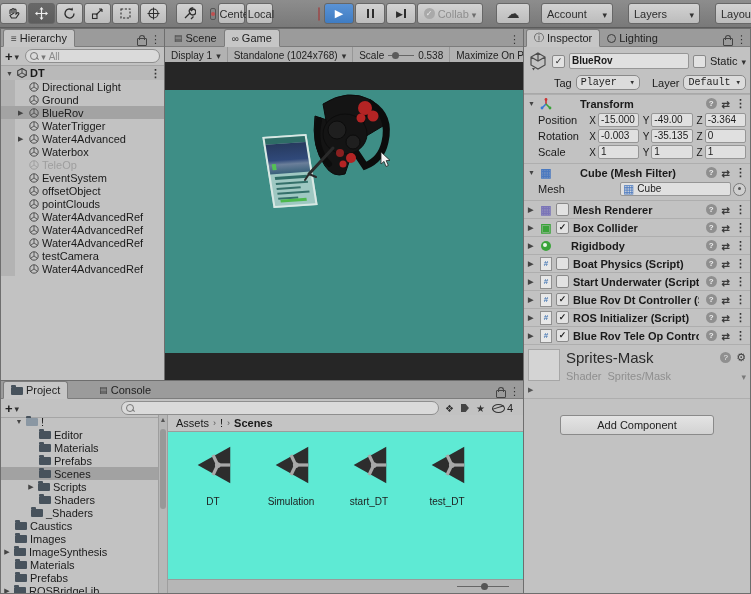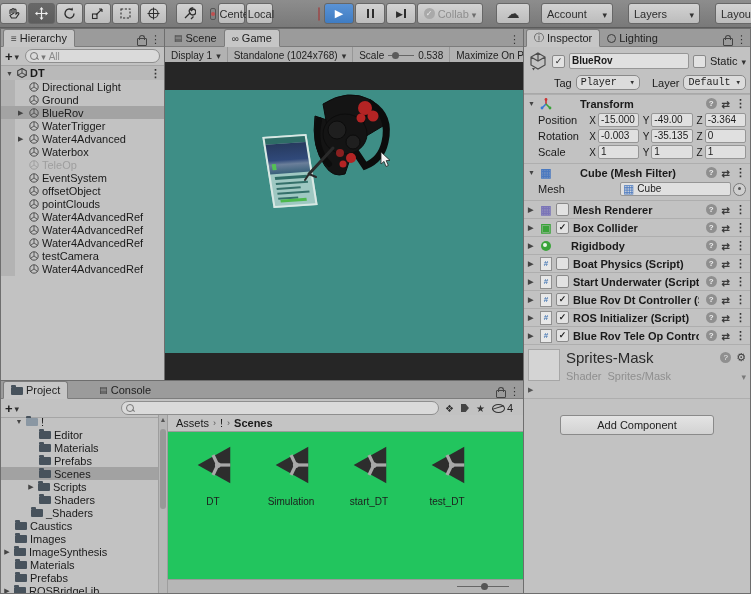"Assets" .pcontent { background: #22c55e -> #5eead4 }
